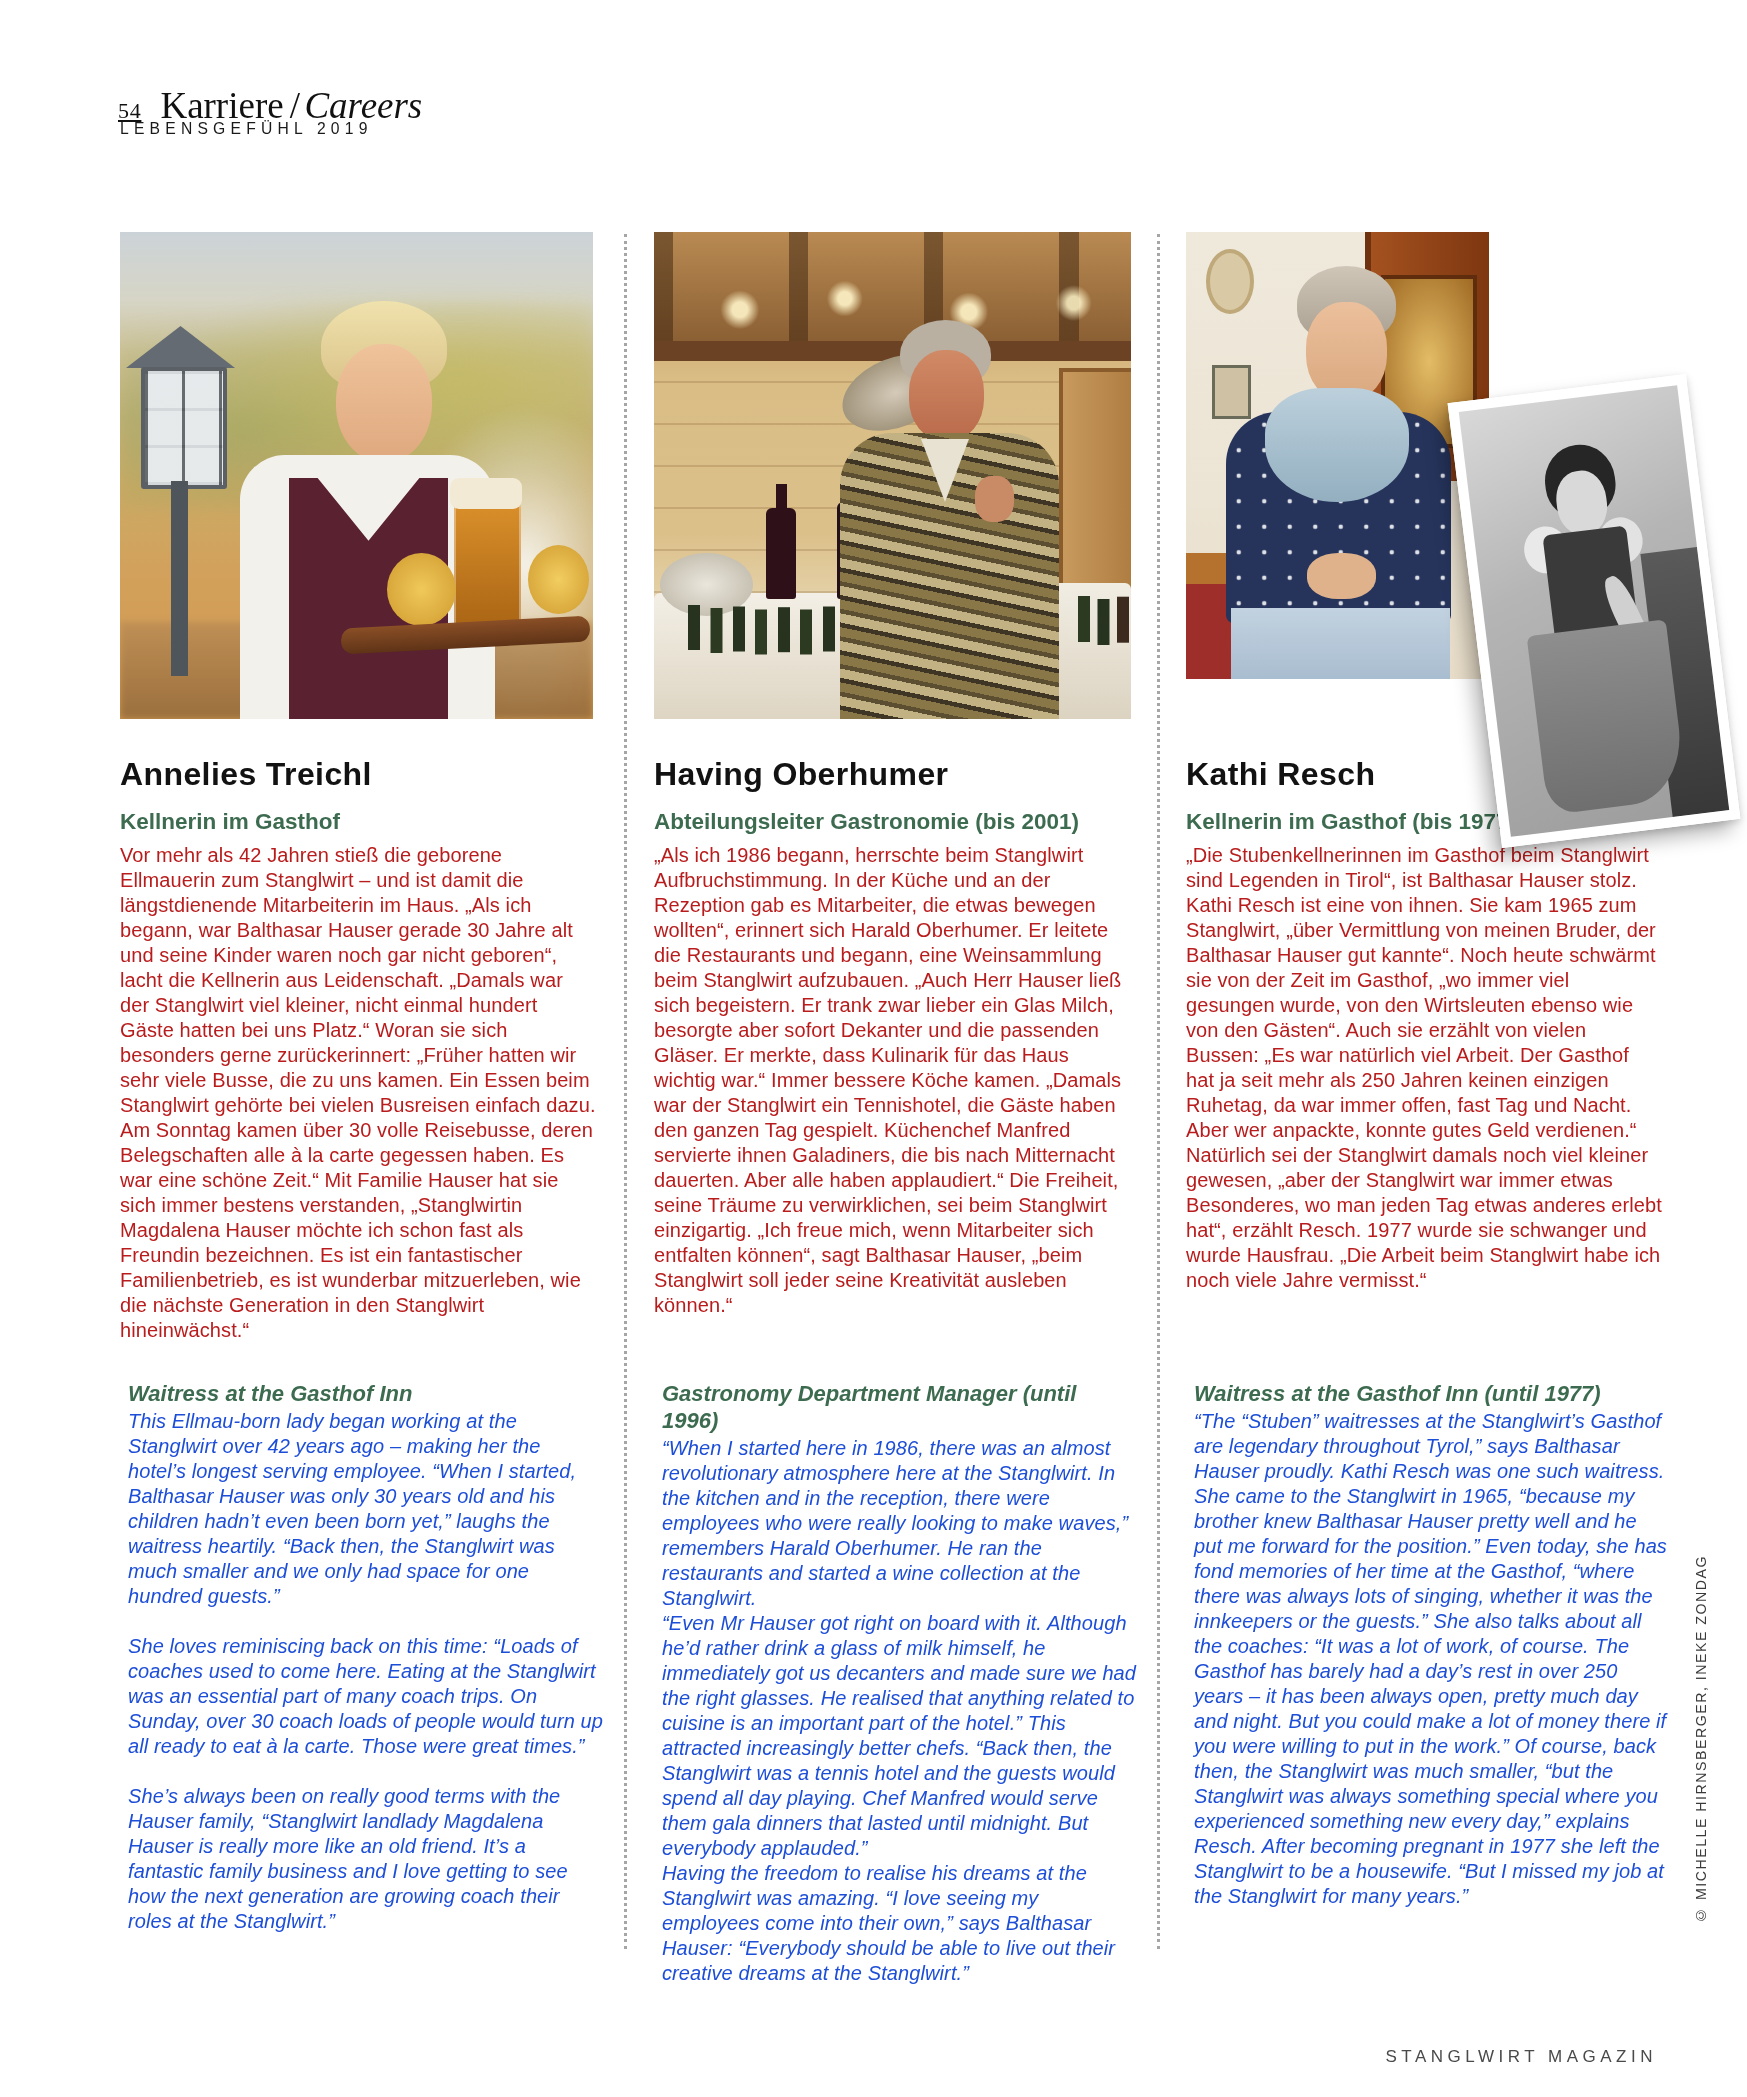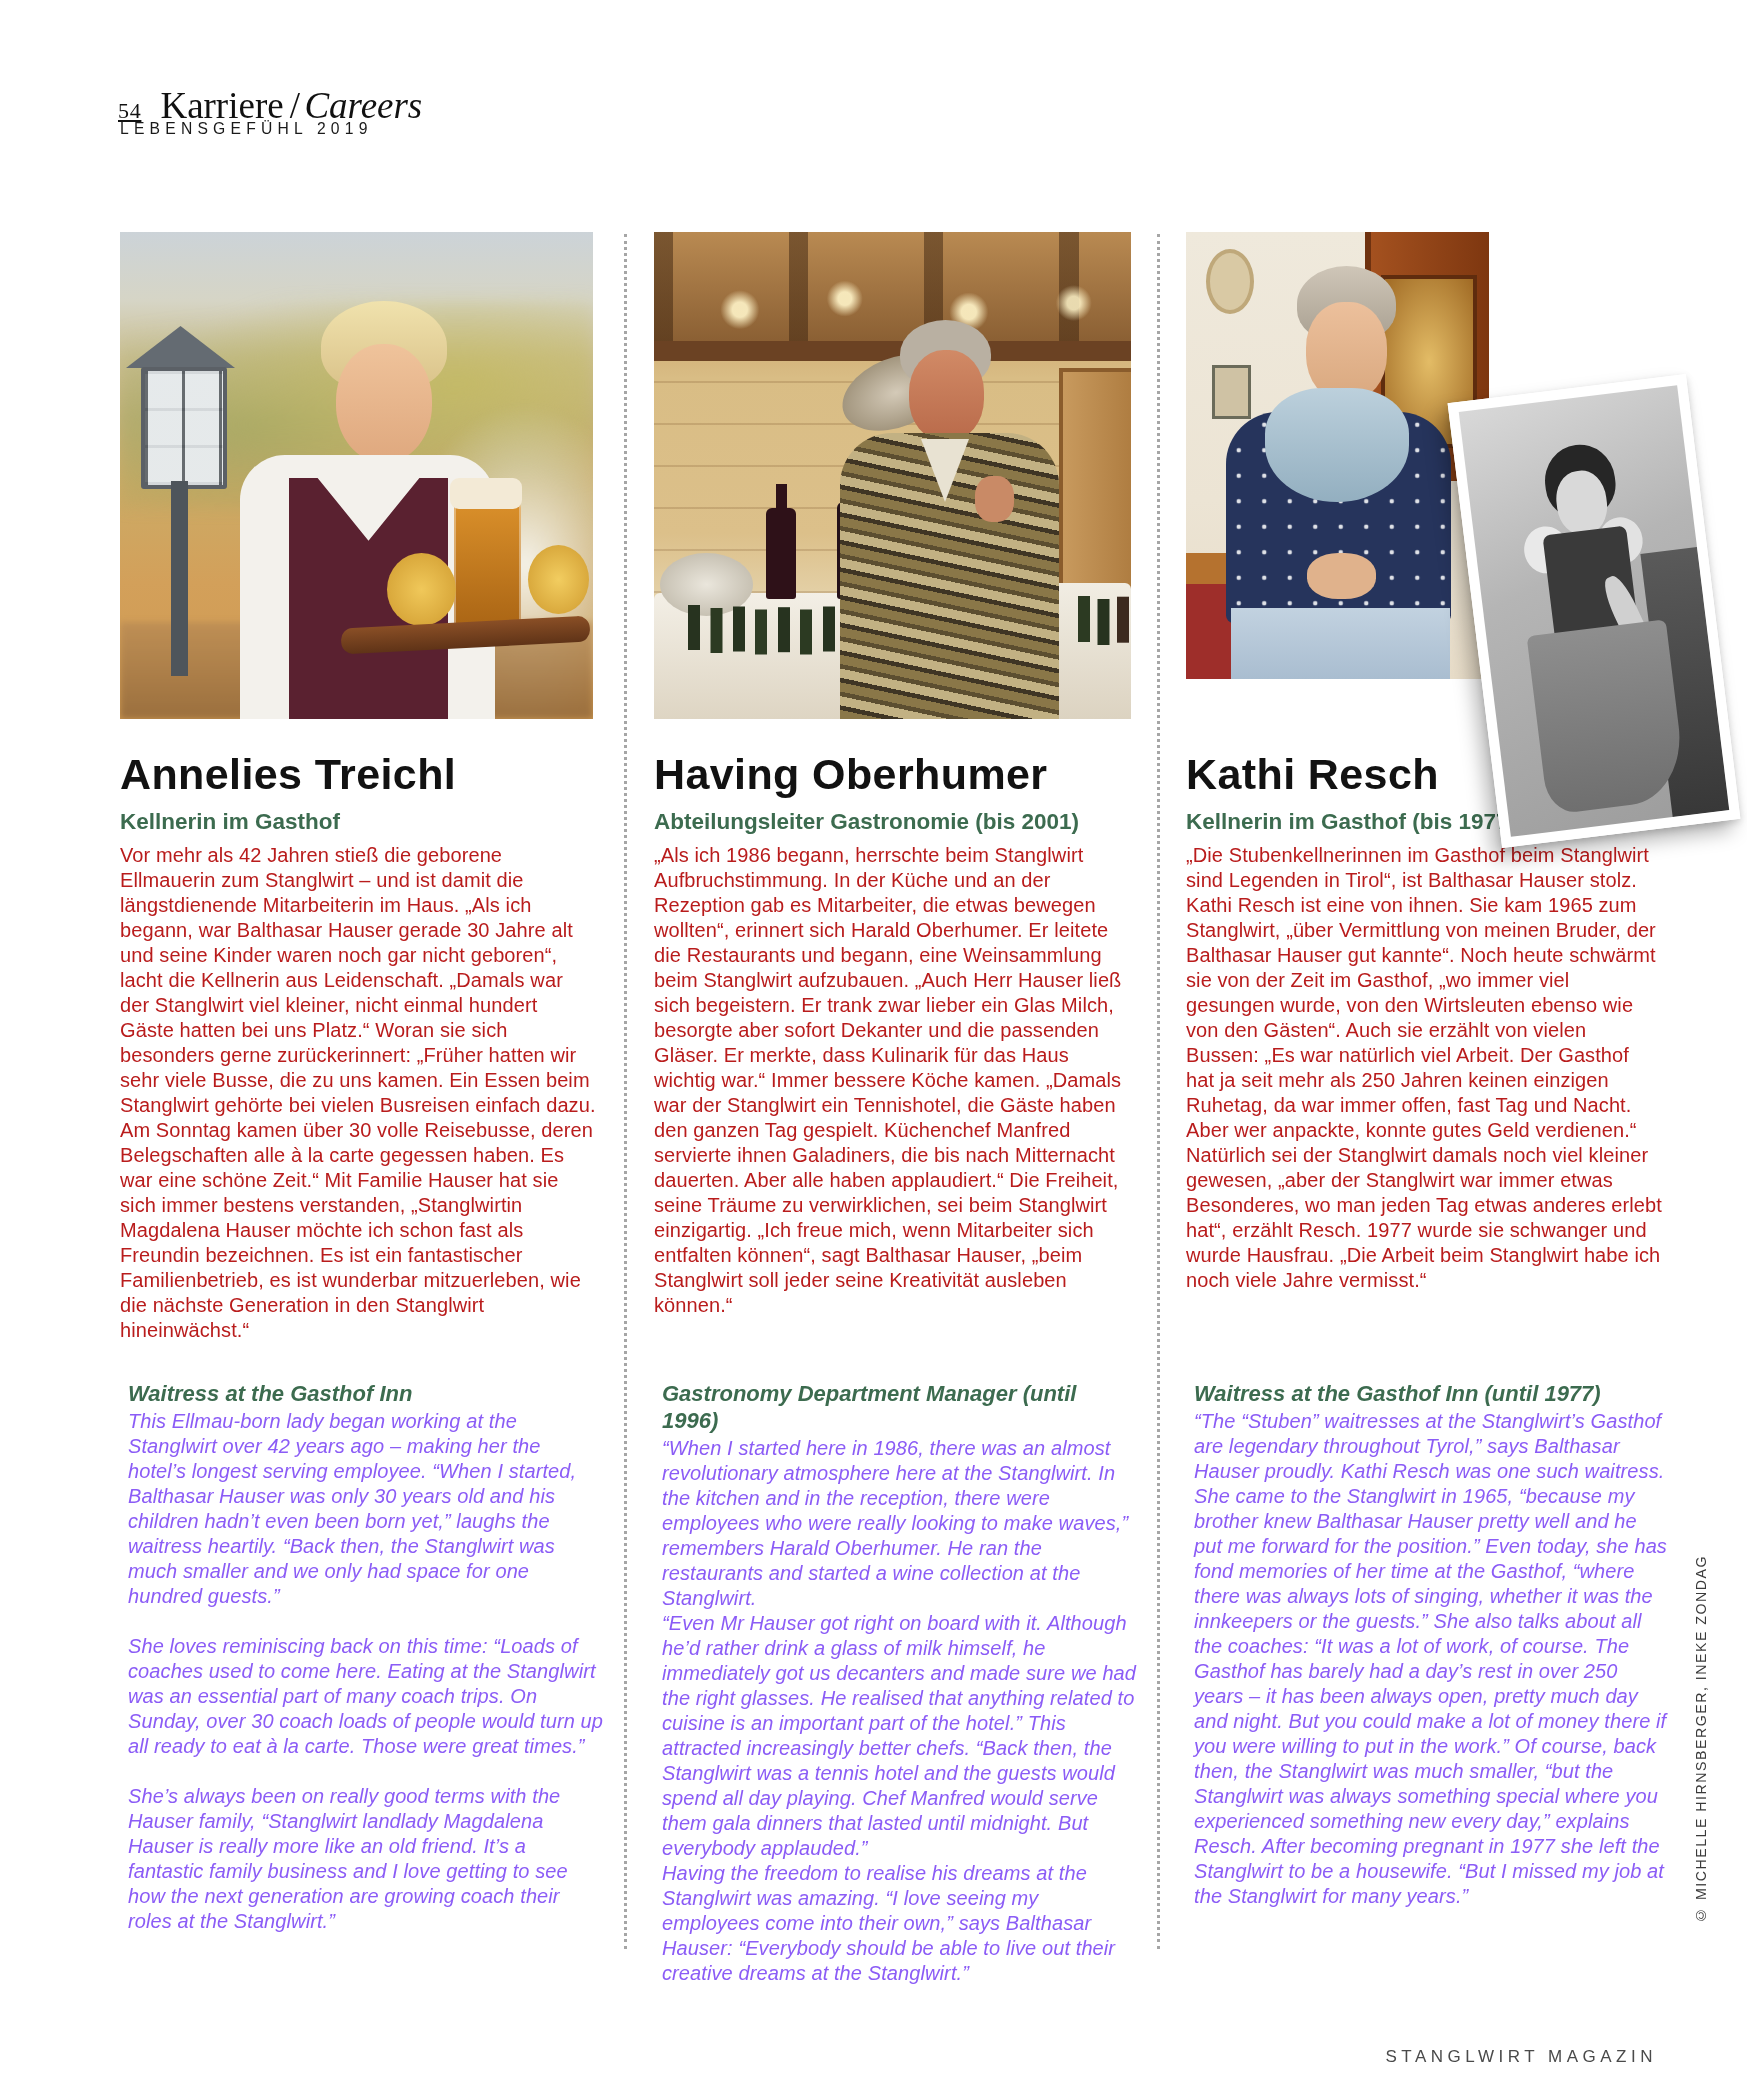"Annelies Treichl" h2.name { font-size: 43px -> 32px }
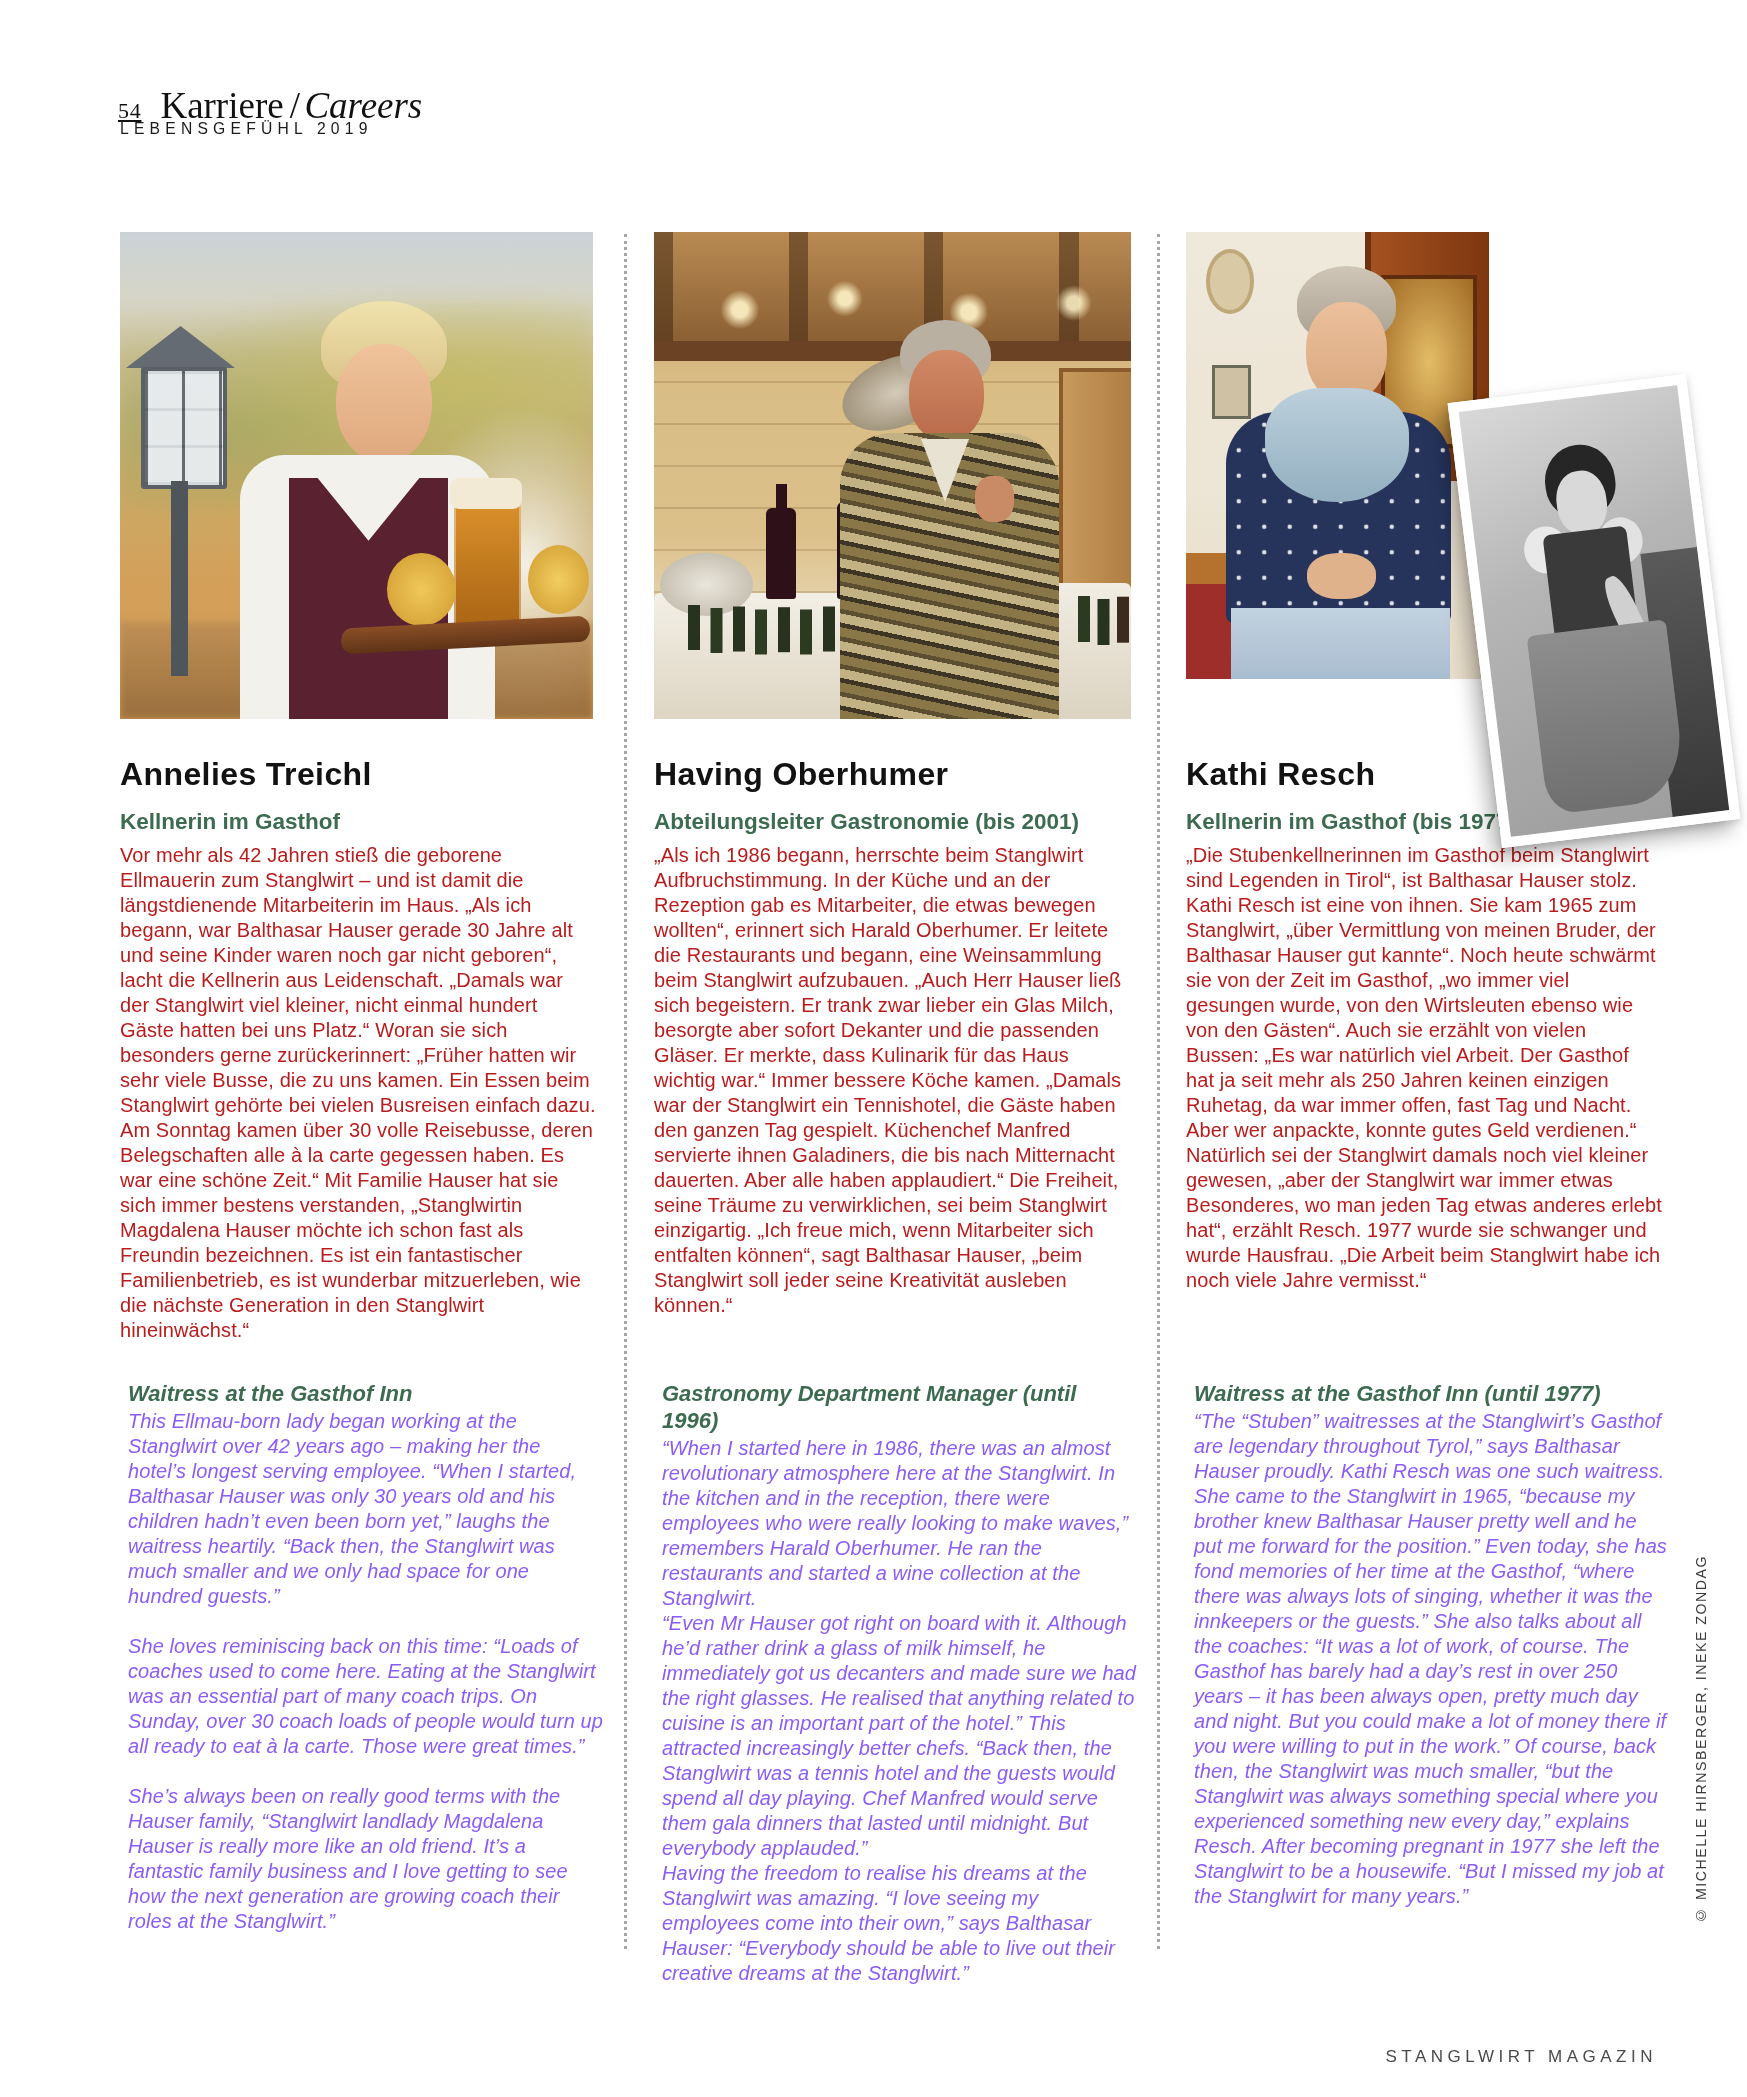"This Ellmau-born lady began working" .en p { color: #8b5cf6 -> #1d4ed8 }
